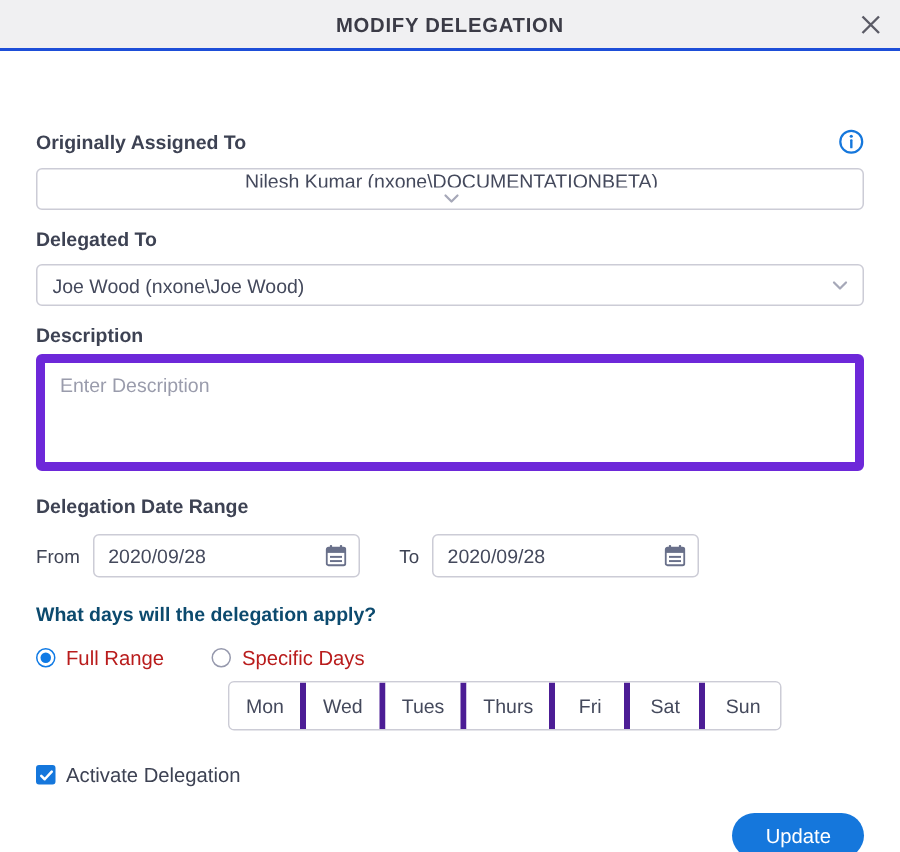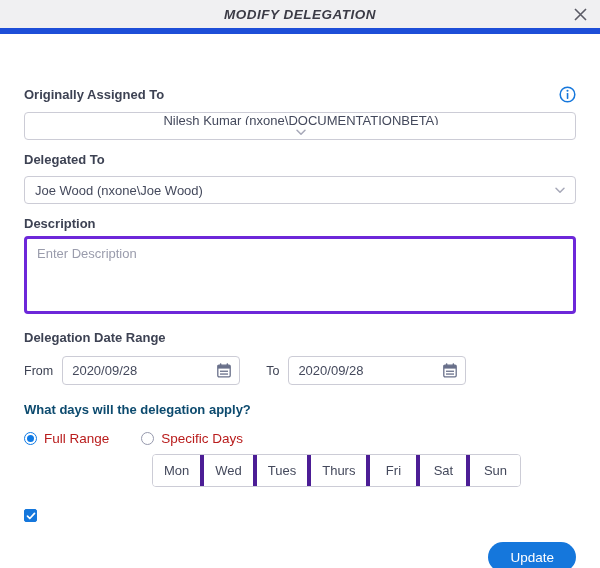"MODIFY DELEGATION" .dialog-header { border-bottom: 6px solid #1d4ed8 -> 2px solid #1d4ed8; font-style: italic -> none }
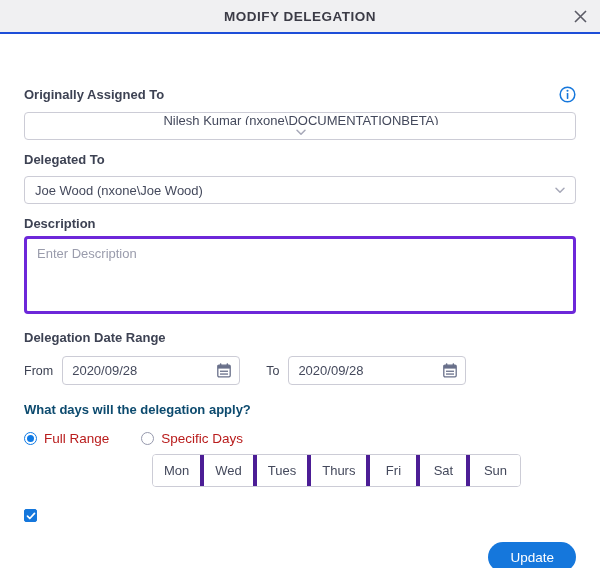"Enter Description" .desc-area { border: 3px solid #6d28d9 -> 6px solid #6d28d9 }
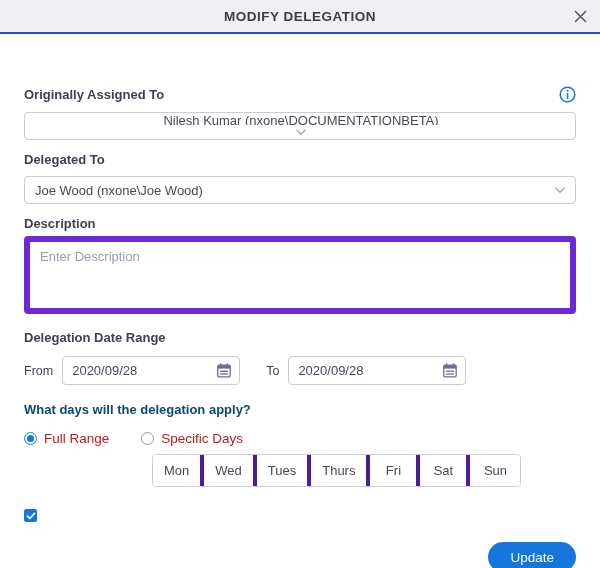"Activate Delegation" span.activate-label { html: none -> <span>Activate Delegation</span> }
